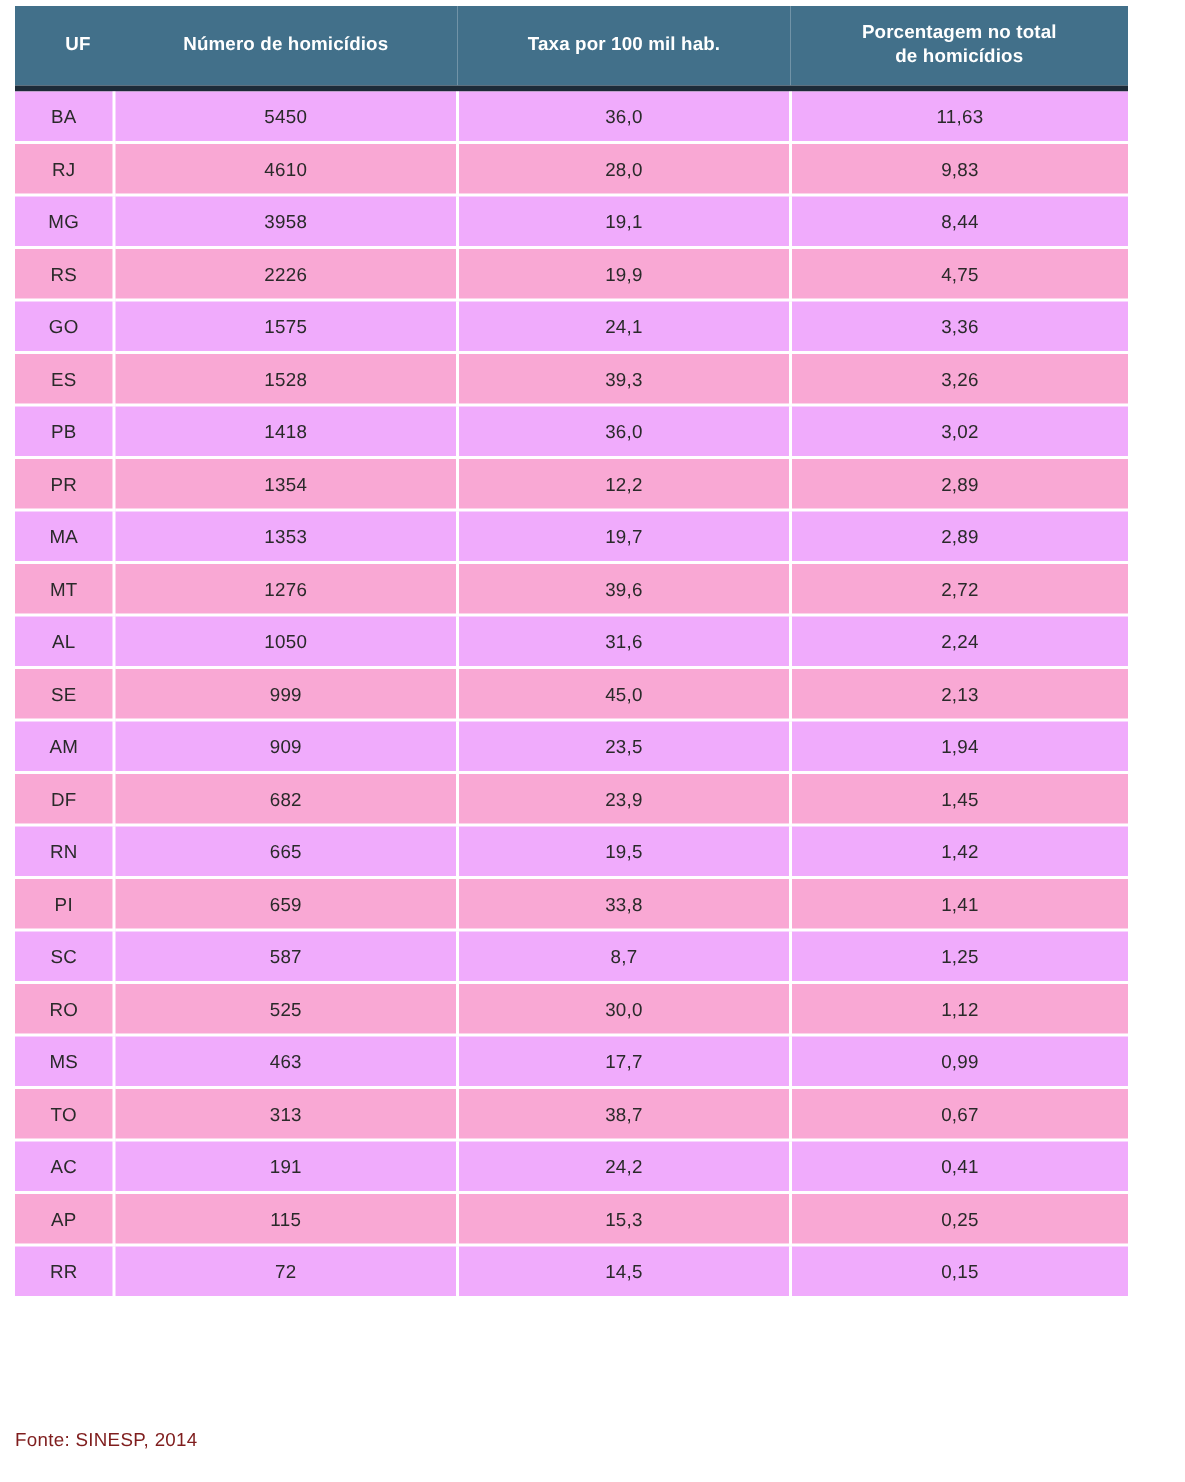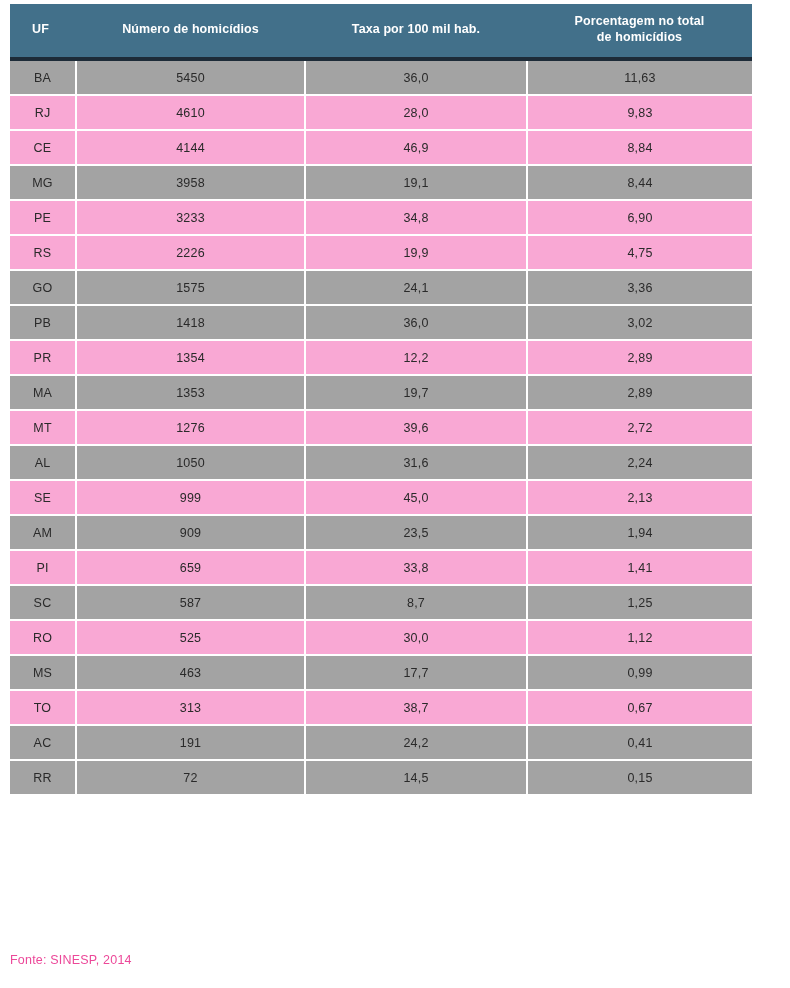"UF" thead th.th-uf { text-align: left -> center }
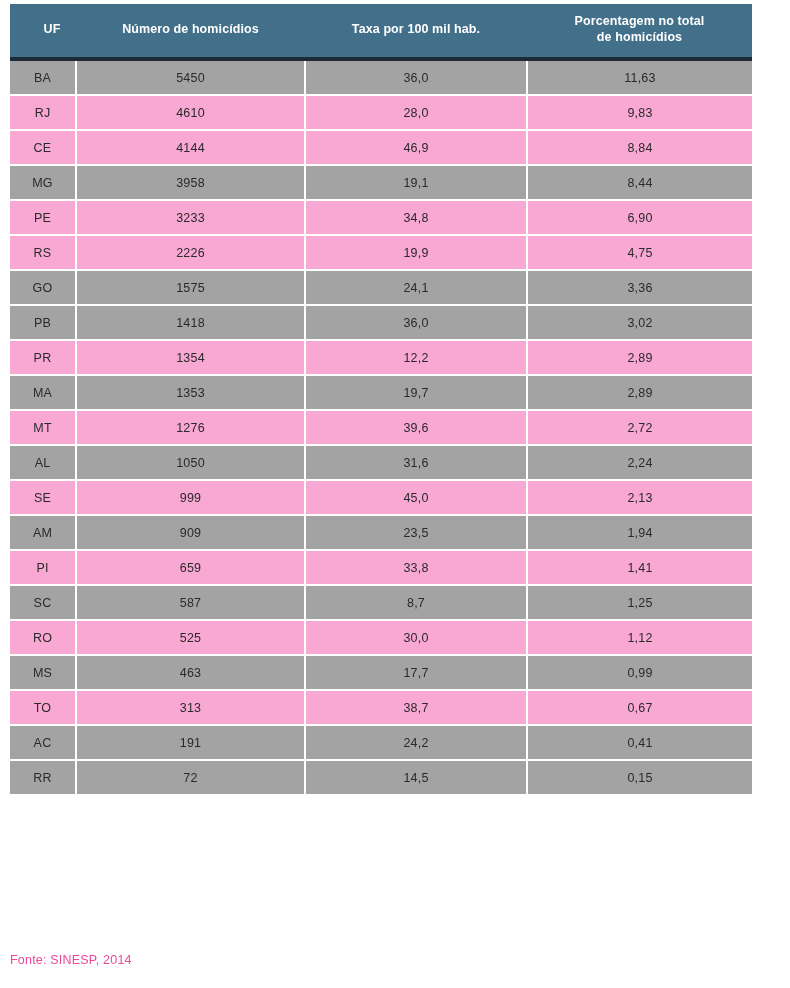"BA" tbody tr.odd { background: #a3a3a3 -> #f0abfc }
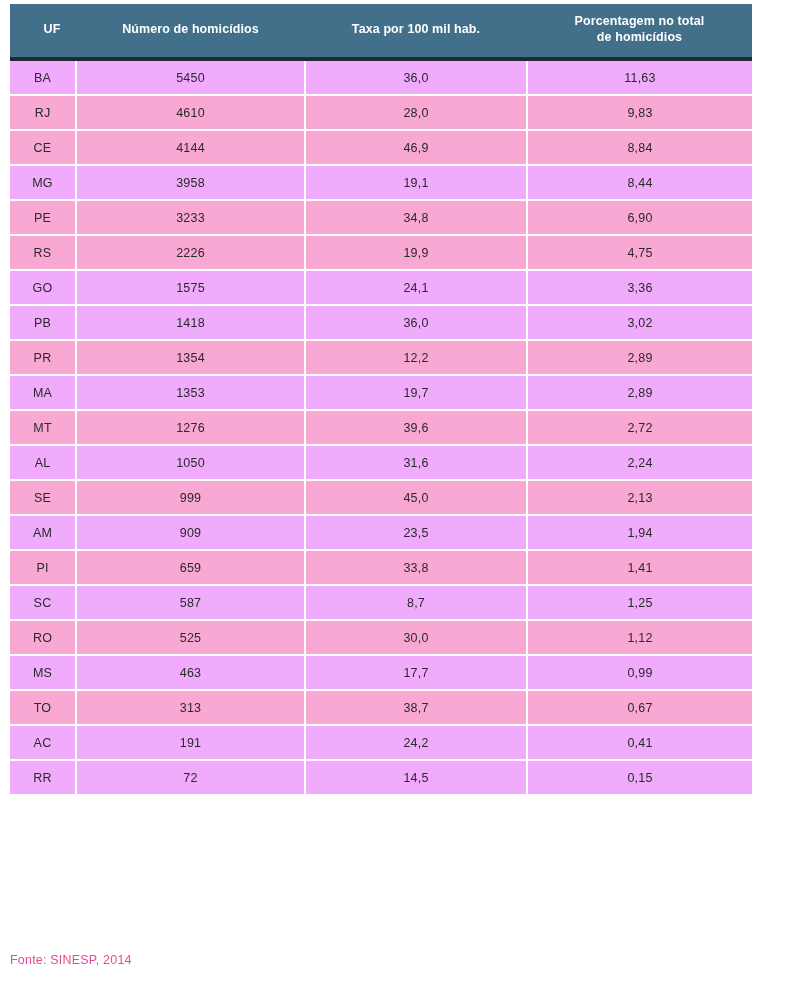"CE" tr.even { html: <tr> <td>CE</td> <td>4144</td> <td>46,9</td> <td>8,84</td> </tr> -> none }
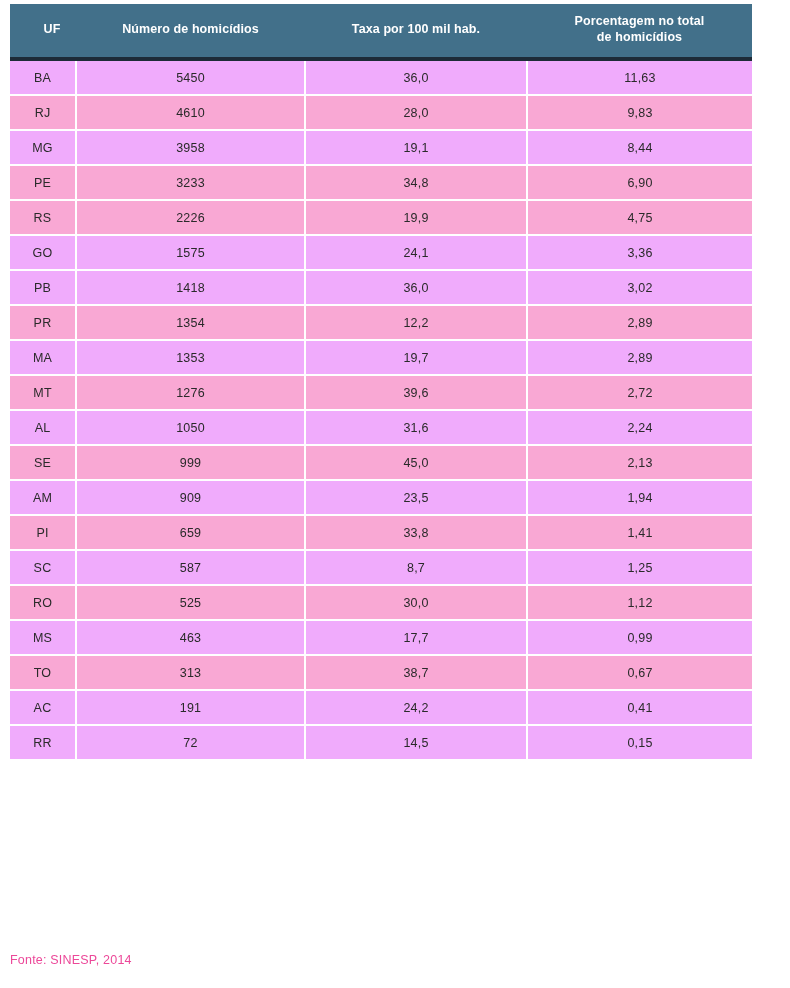"PE" tr.even { html: <tr> <td>PE</td> <td>3233</td> <td>34,8</td> <td>6,90</td> </tr> -> none }
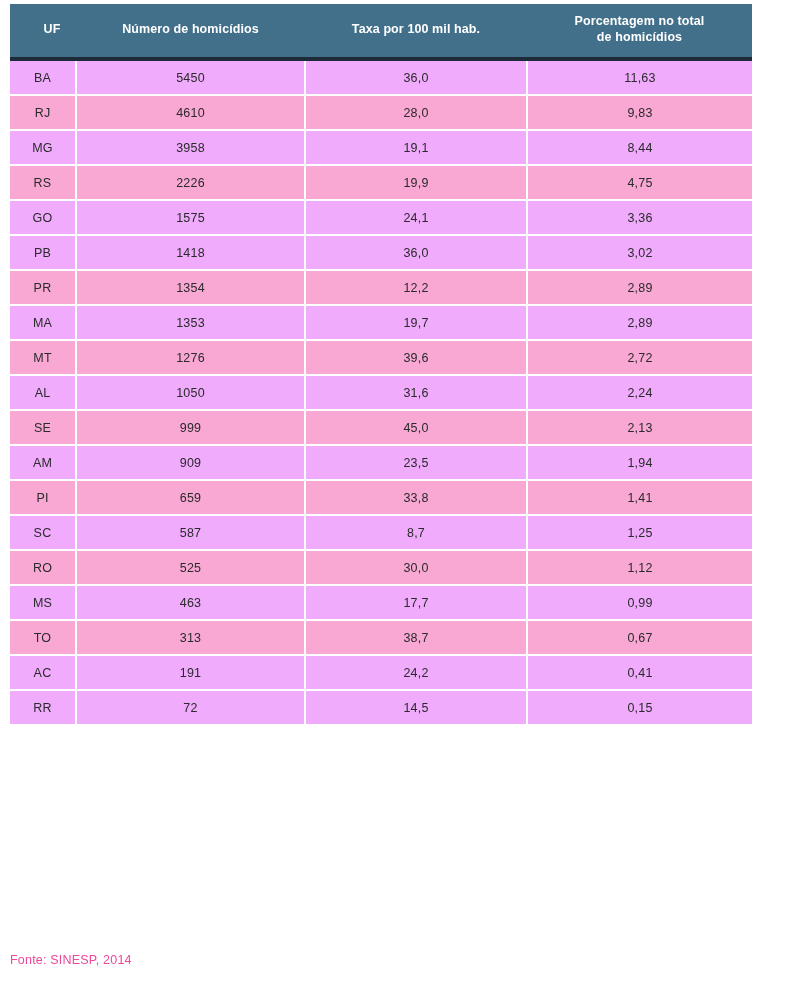"ES" tr.even { html: none -> <tr> <td>ES</td> <td>1528</td> <td>39,3</td> <td>3,26</td> </tr> }
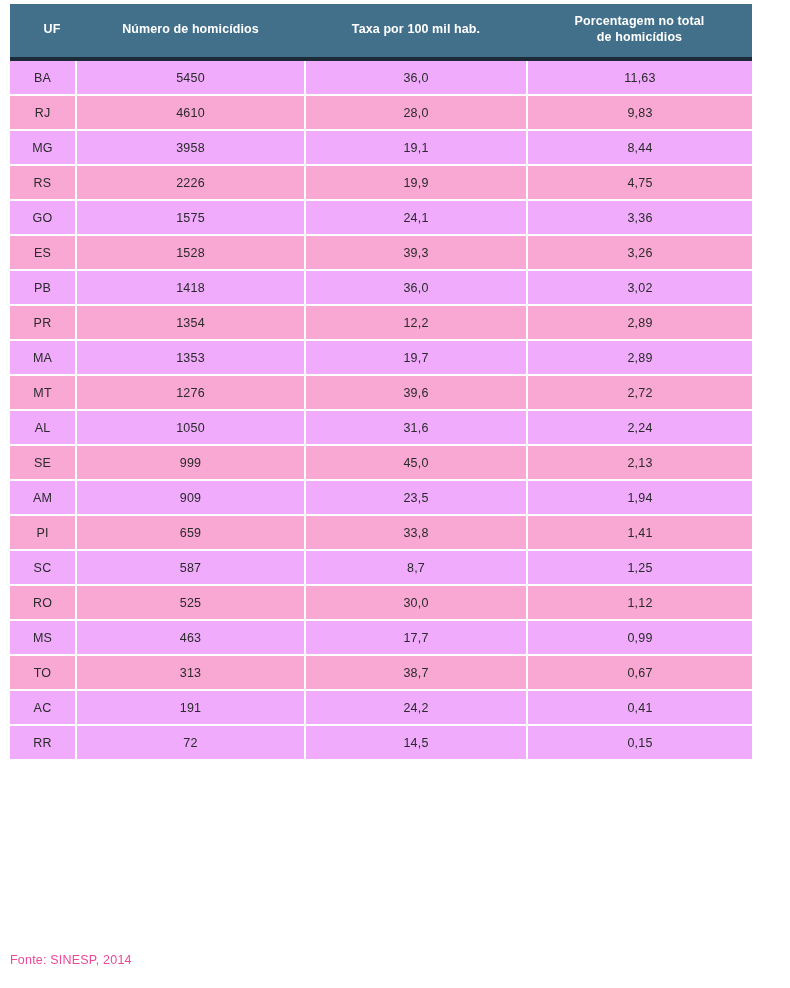"DF" tr.even { html: none -> <tr> <td>DF</td> <td>682</td> <td>23,9</td> <td>1,45</td> </tr> }
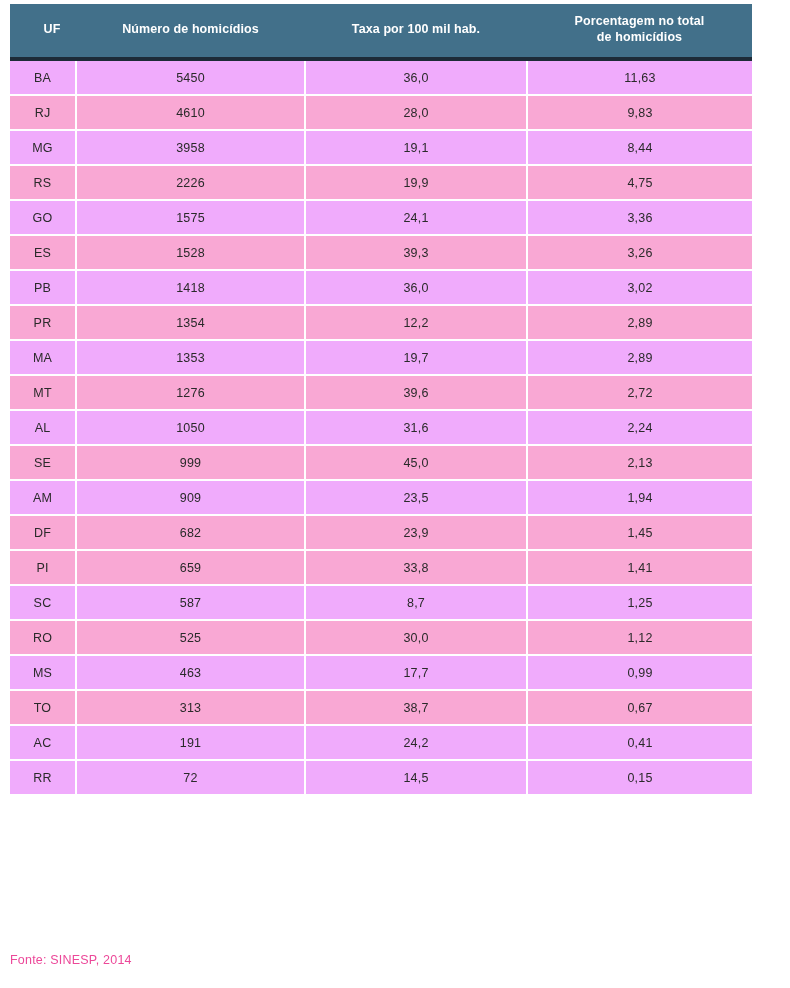"RN" tr.odd { html: none -> <tr> <td>RN</td> <td>665</td> <td>19,5</td> <td>1,42</td> </tr> }
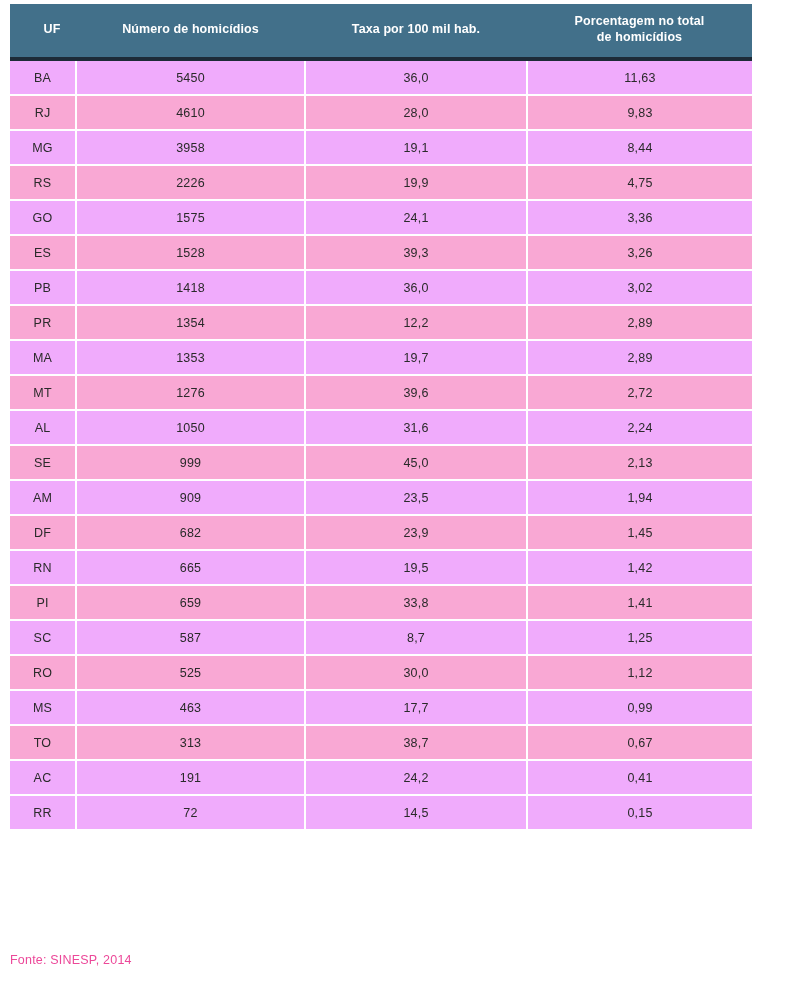"AP" tr.even { html: none -> <tr> <td>AP</td> <td>115</td> <td>15,3</td> <td>0,25</td> </tr> }
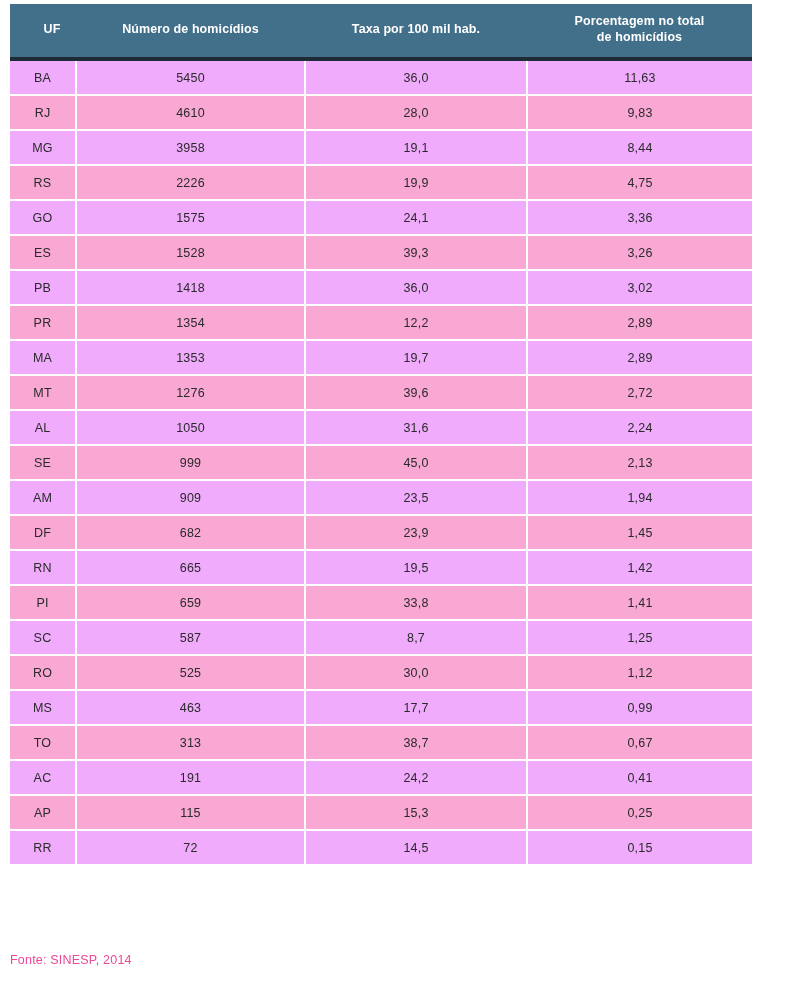"Fonte: SINESP, 2014" .footer-note { color: #ec4899 -> #7f1d1d }
